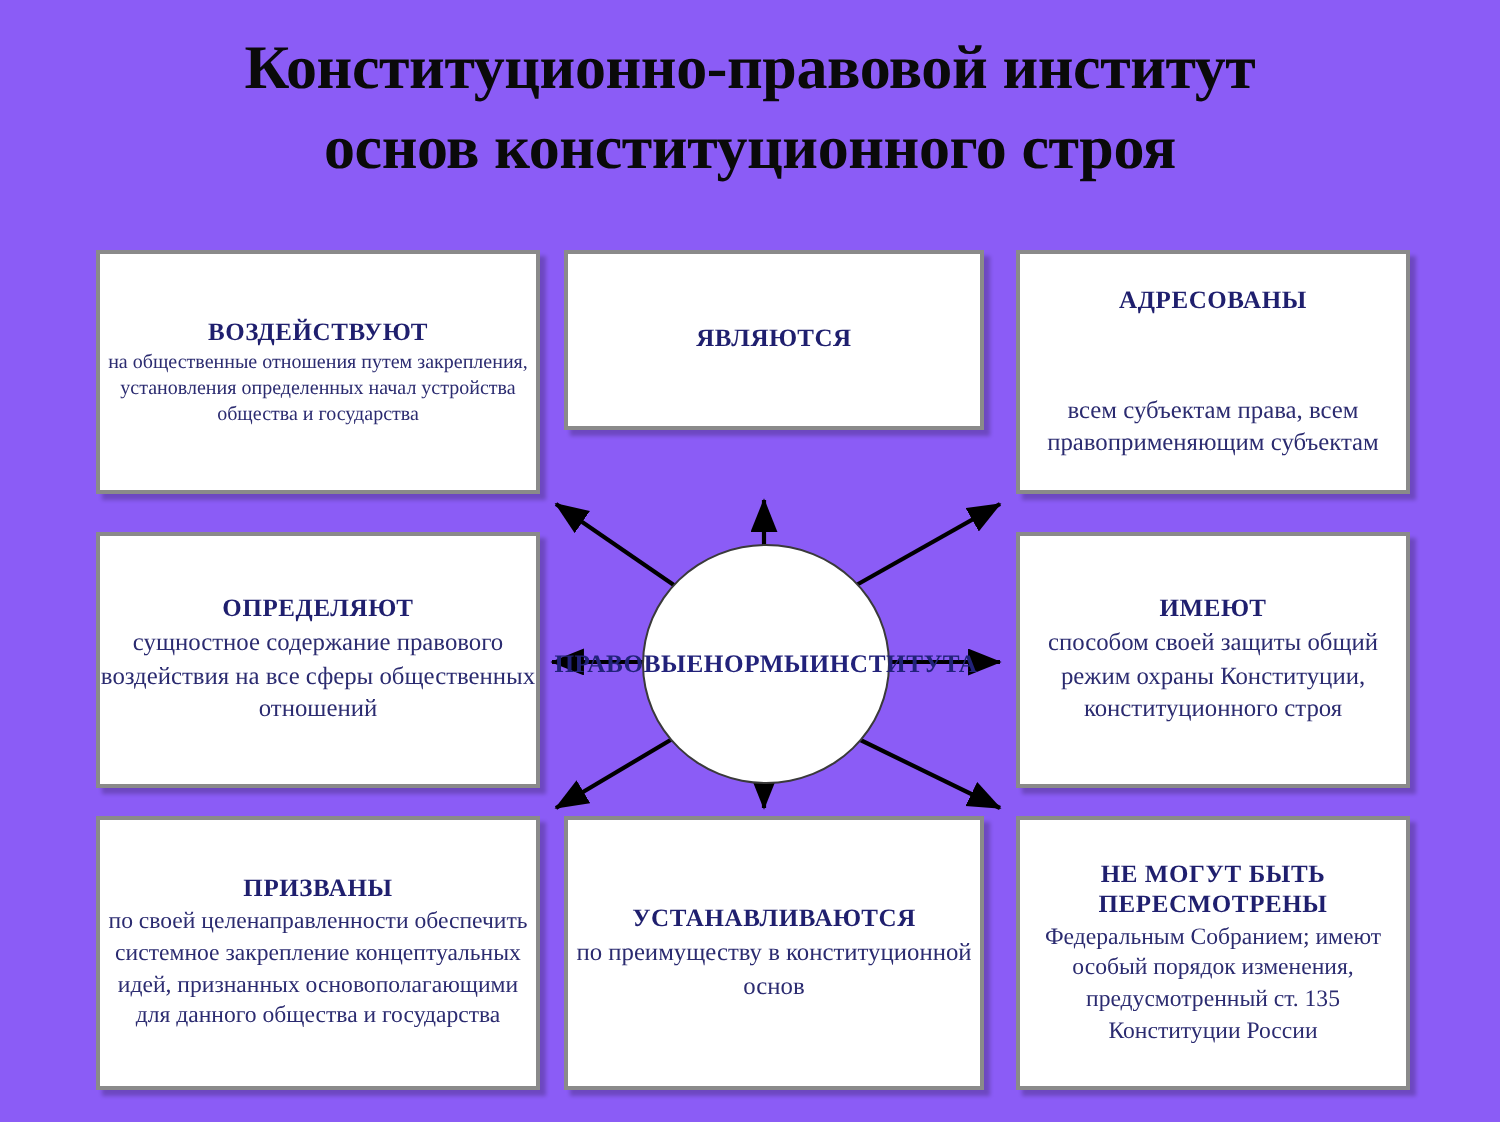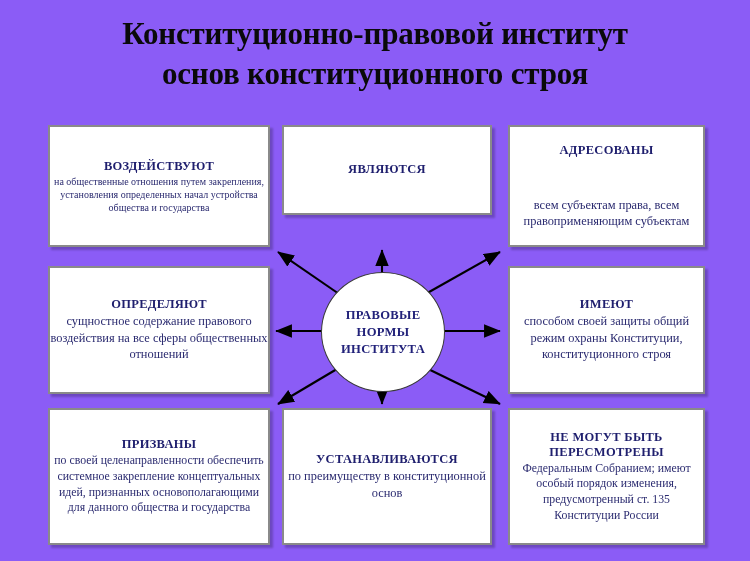"ПРАВОВЫЕ" #center-node { flex-direction: column -> row }
